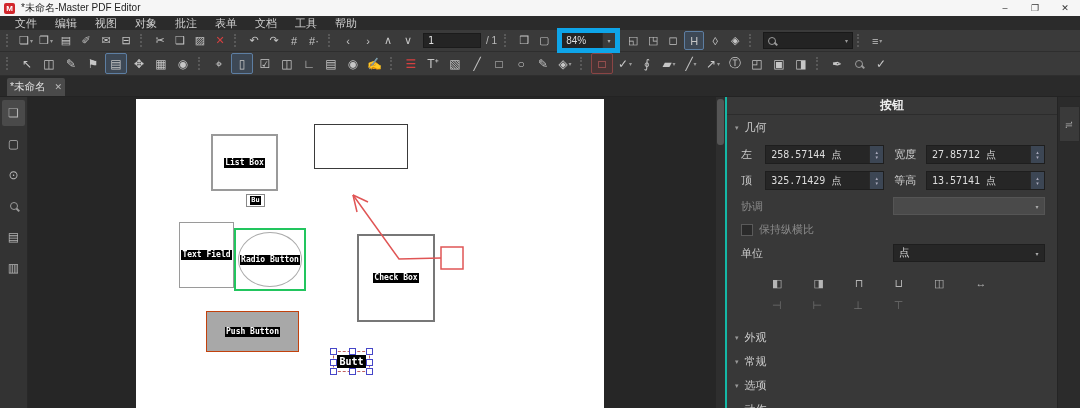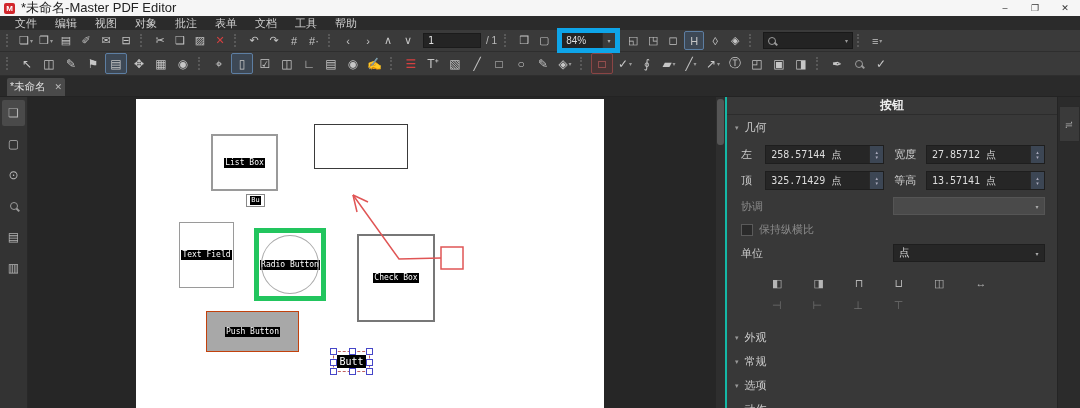"*未命名-Master PDF Editor" .win-title { font-size: 13px -> 10px }
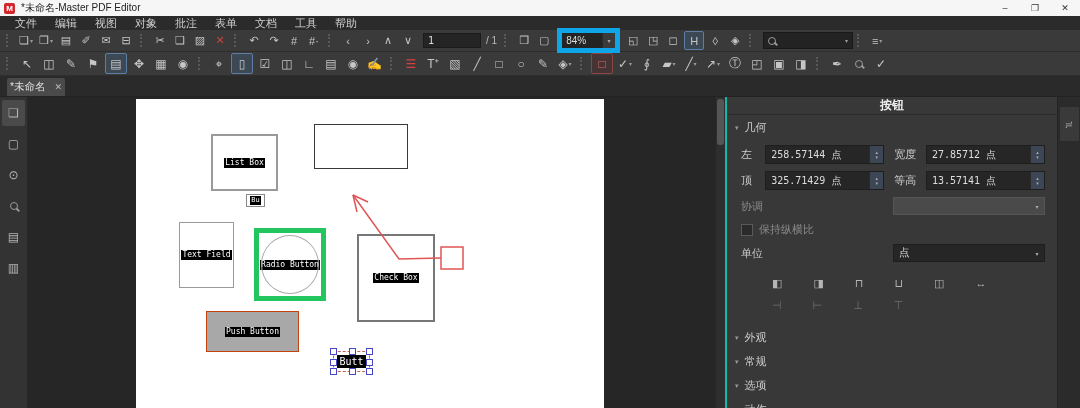"List Box" .page { font-weight: none -> bold }
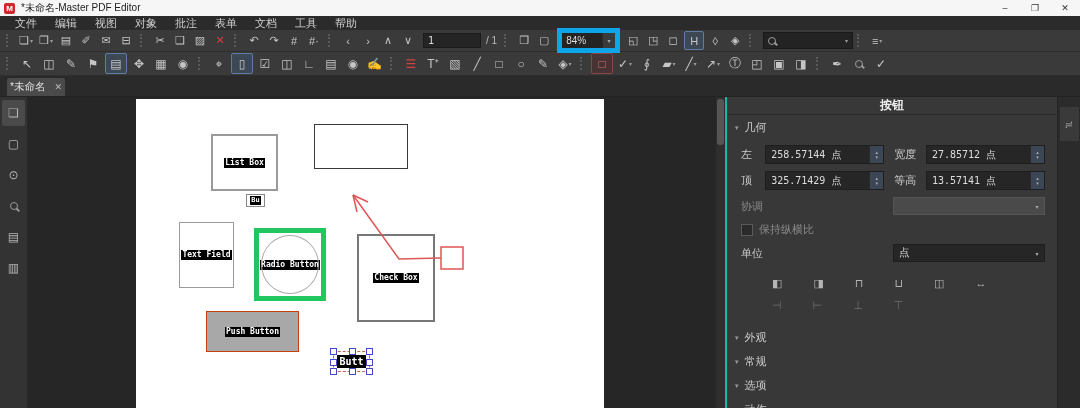"Radio Button" #radio-btn { border: 5px solid #22c55e -> 2px solid #22c55e; height: 73px -> 63px; left: 118px -> 98px }
